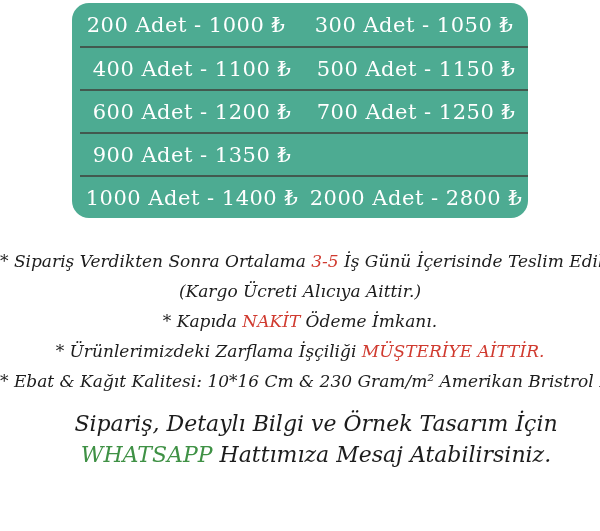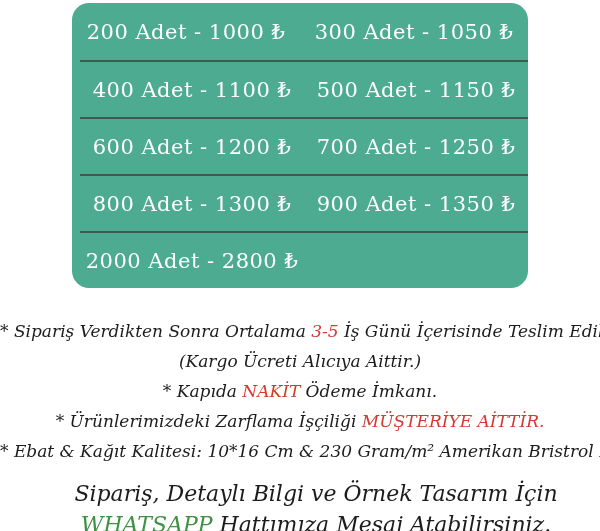"200 Adet - 1000 ₺" .price-row { height: 57px -> 43px }
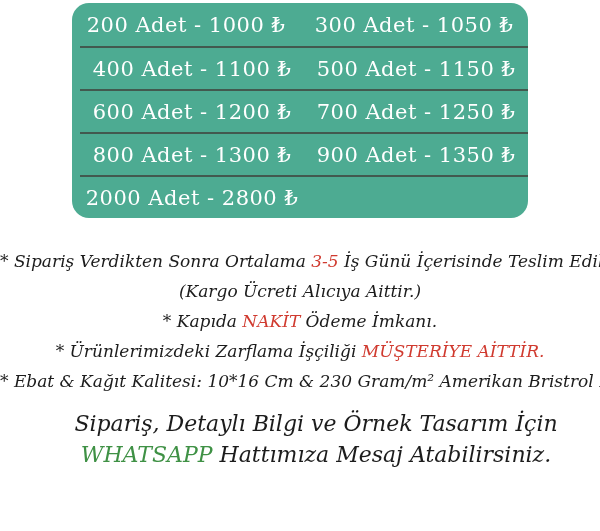"800 Adet - 1300 ₺" div.price-cell { html: <div>800 Adet - 1300 ₺</div> -> none }
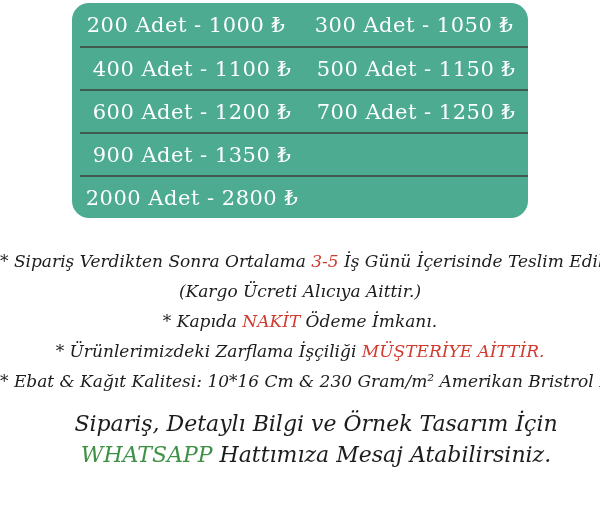"1000 Adet - 1400 ₺" div.price-cell { html: none -> <div>1000 Adet - 1400 ₺</div> }
